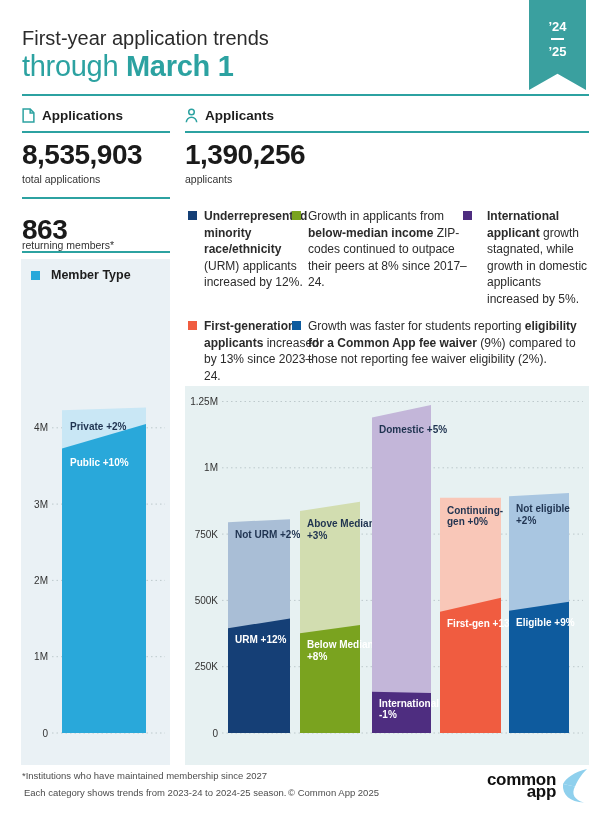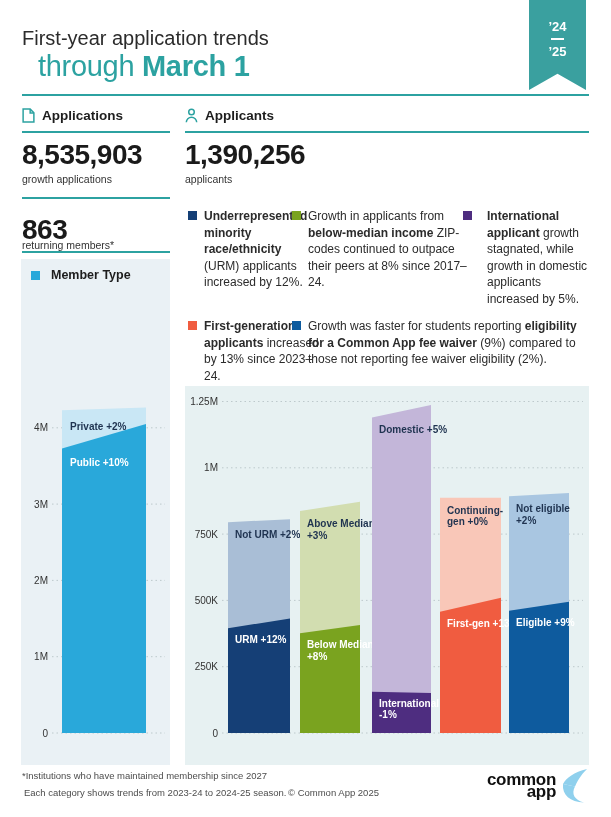"through March 1" div.abs { left: 38px -> 22px }
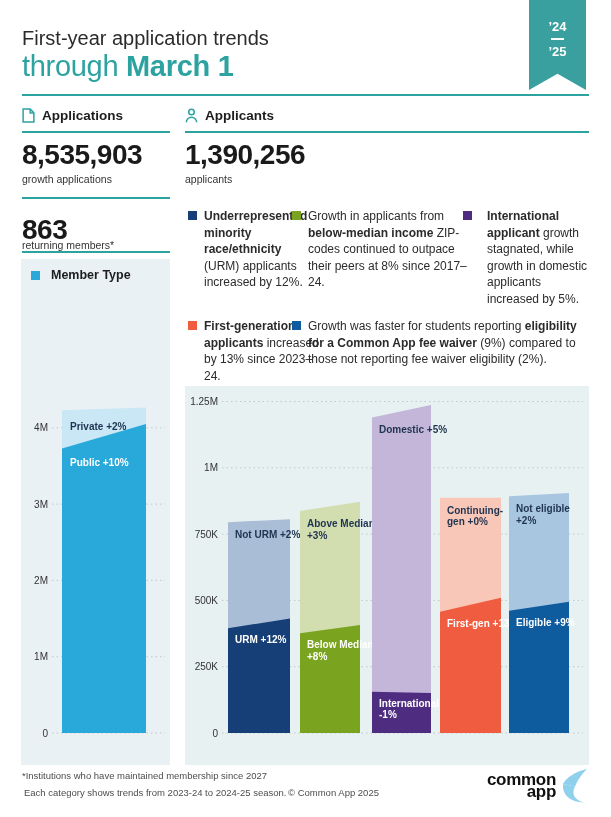"growth applications" div.abs { text: growth -> total }
